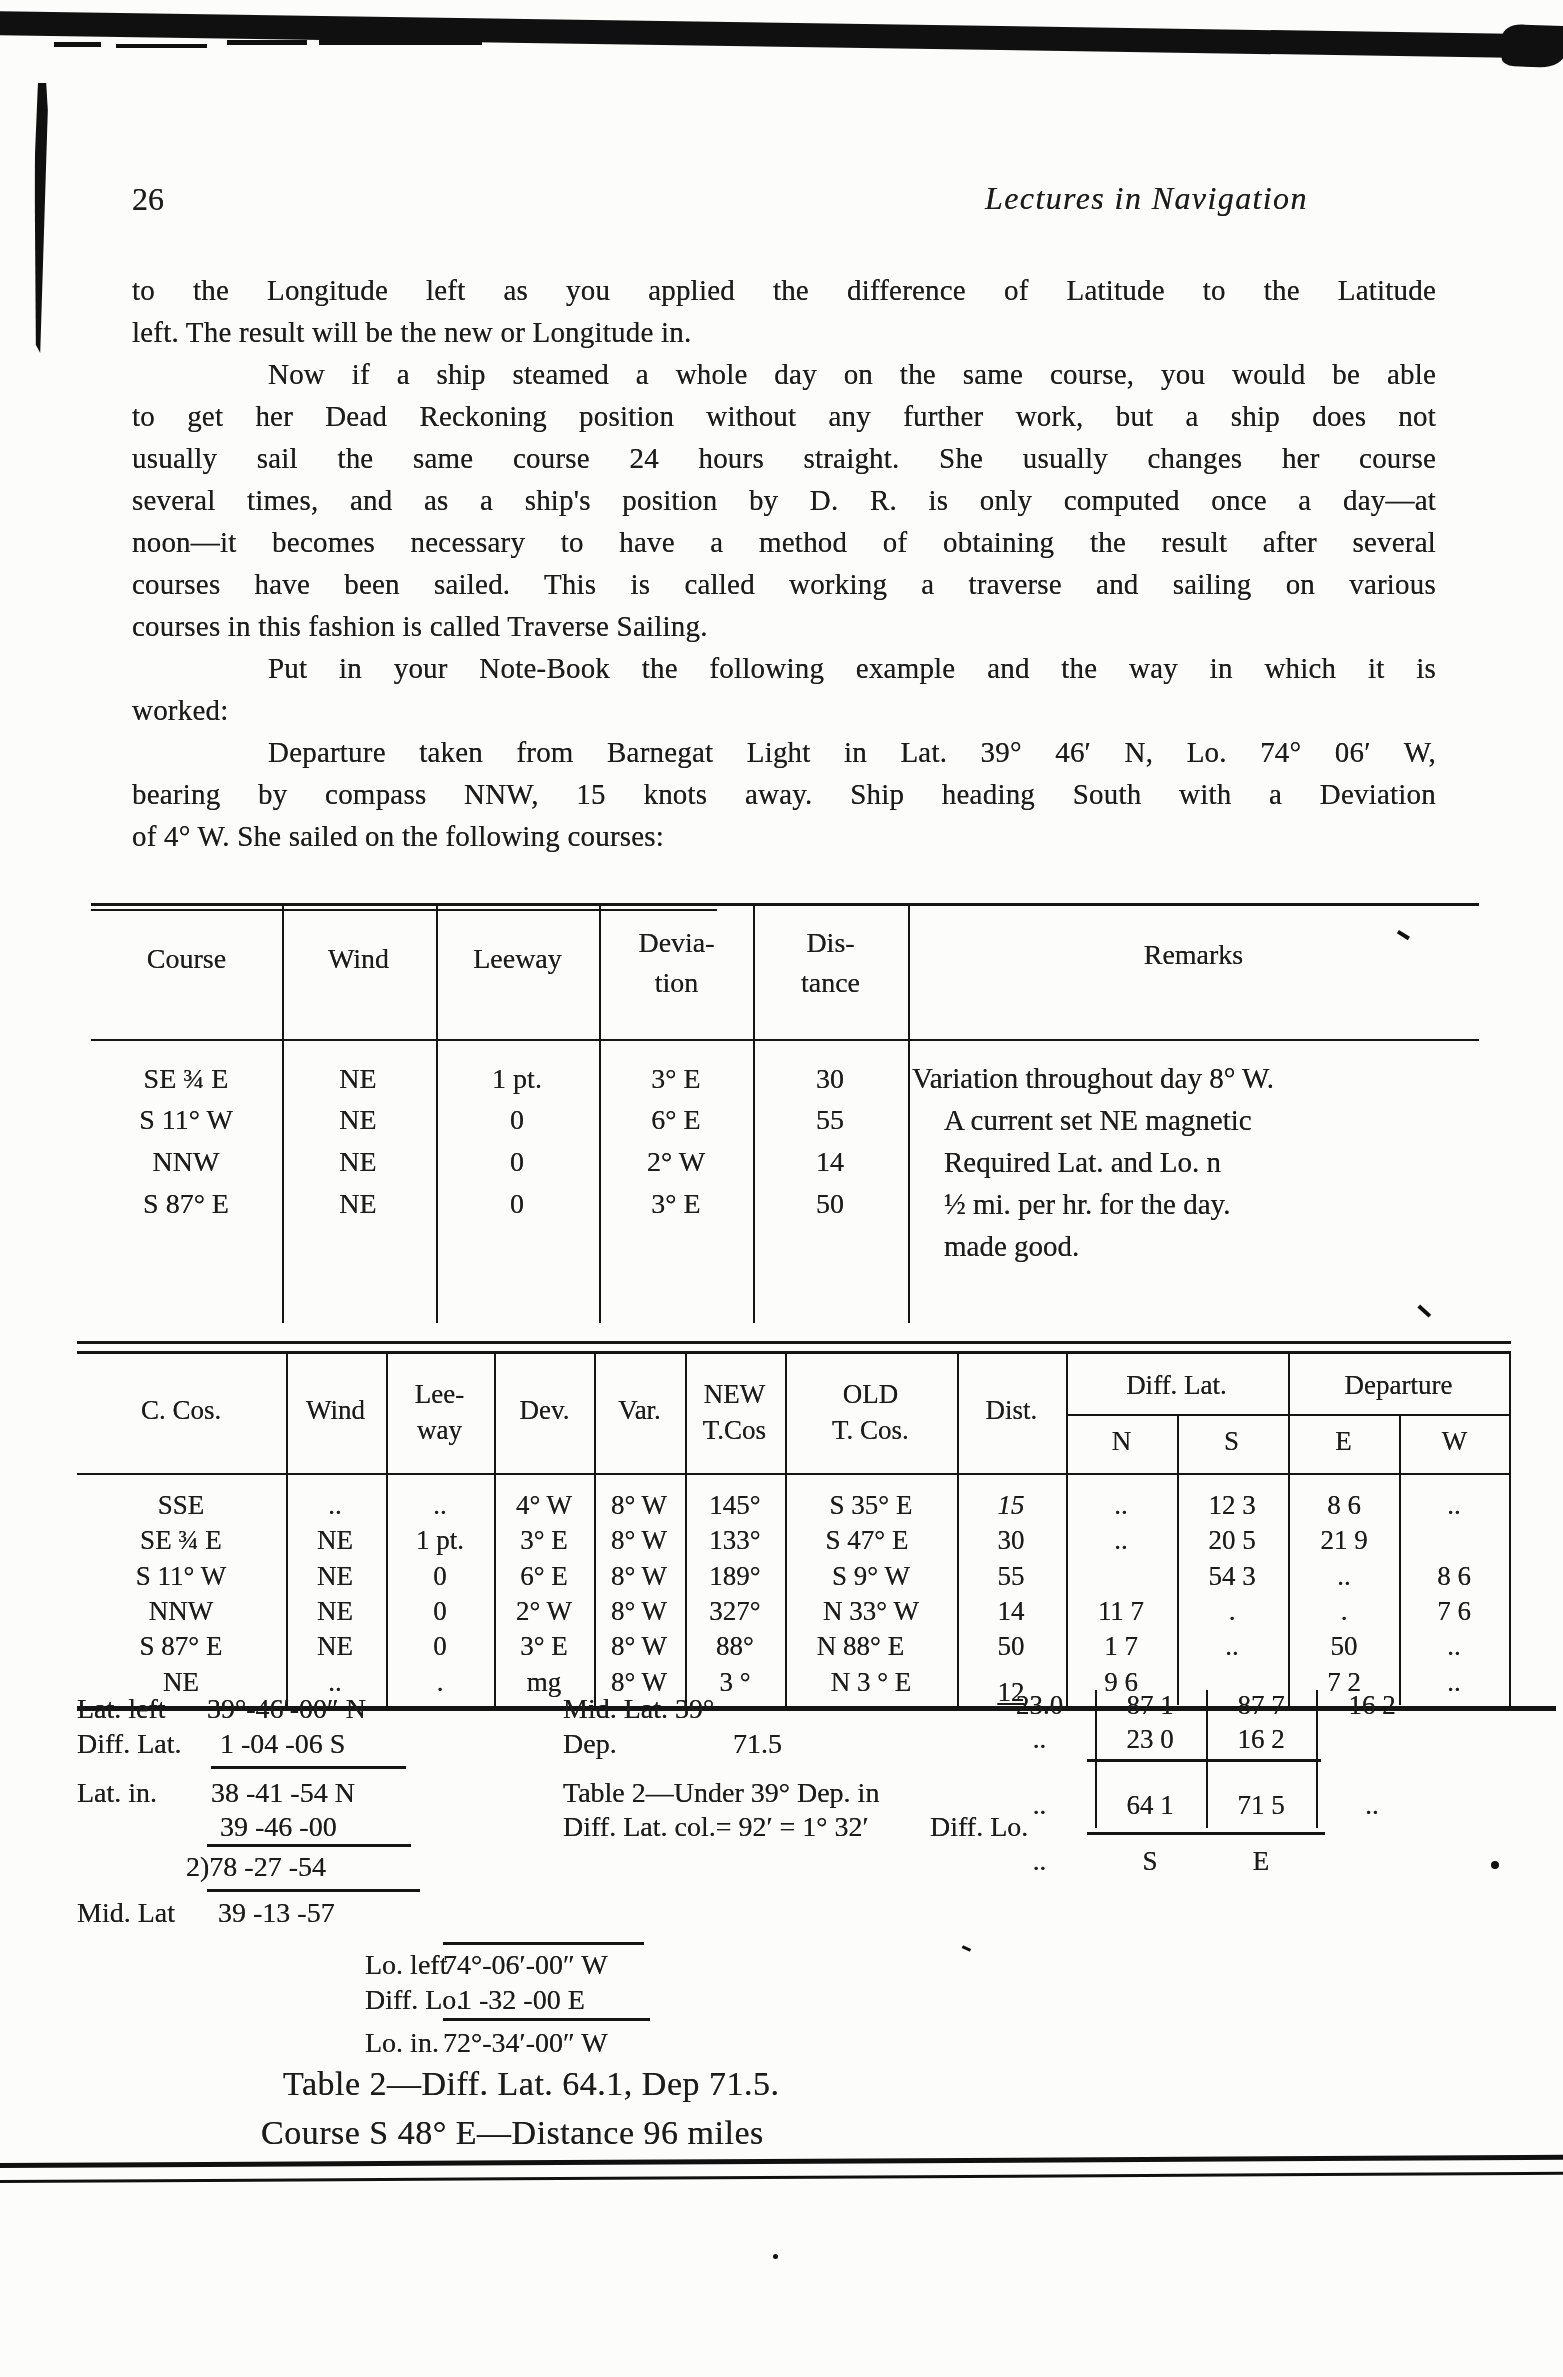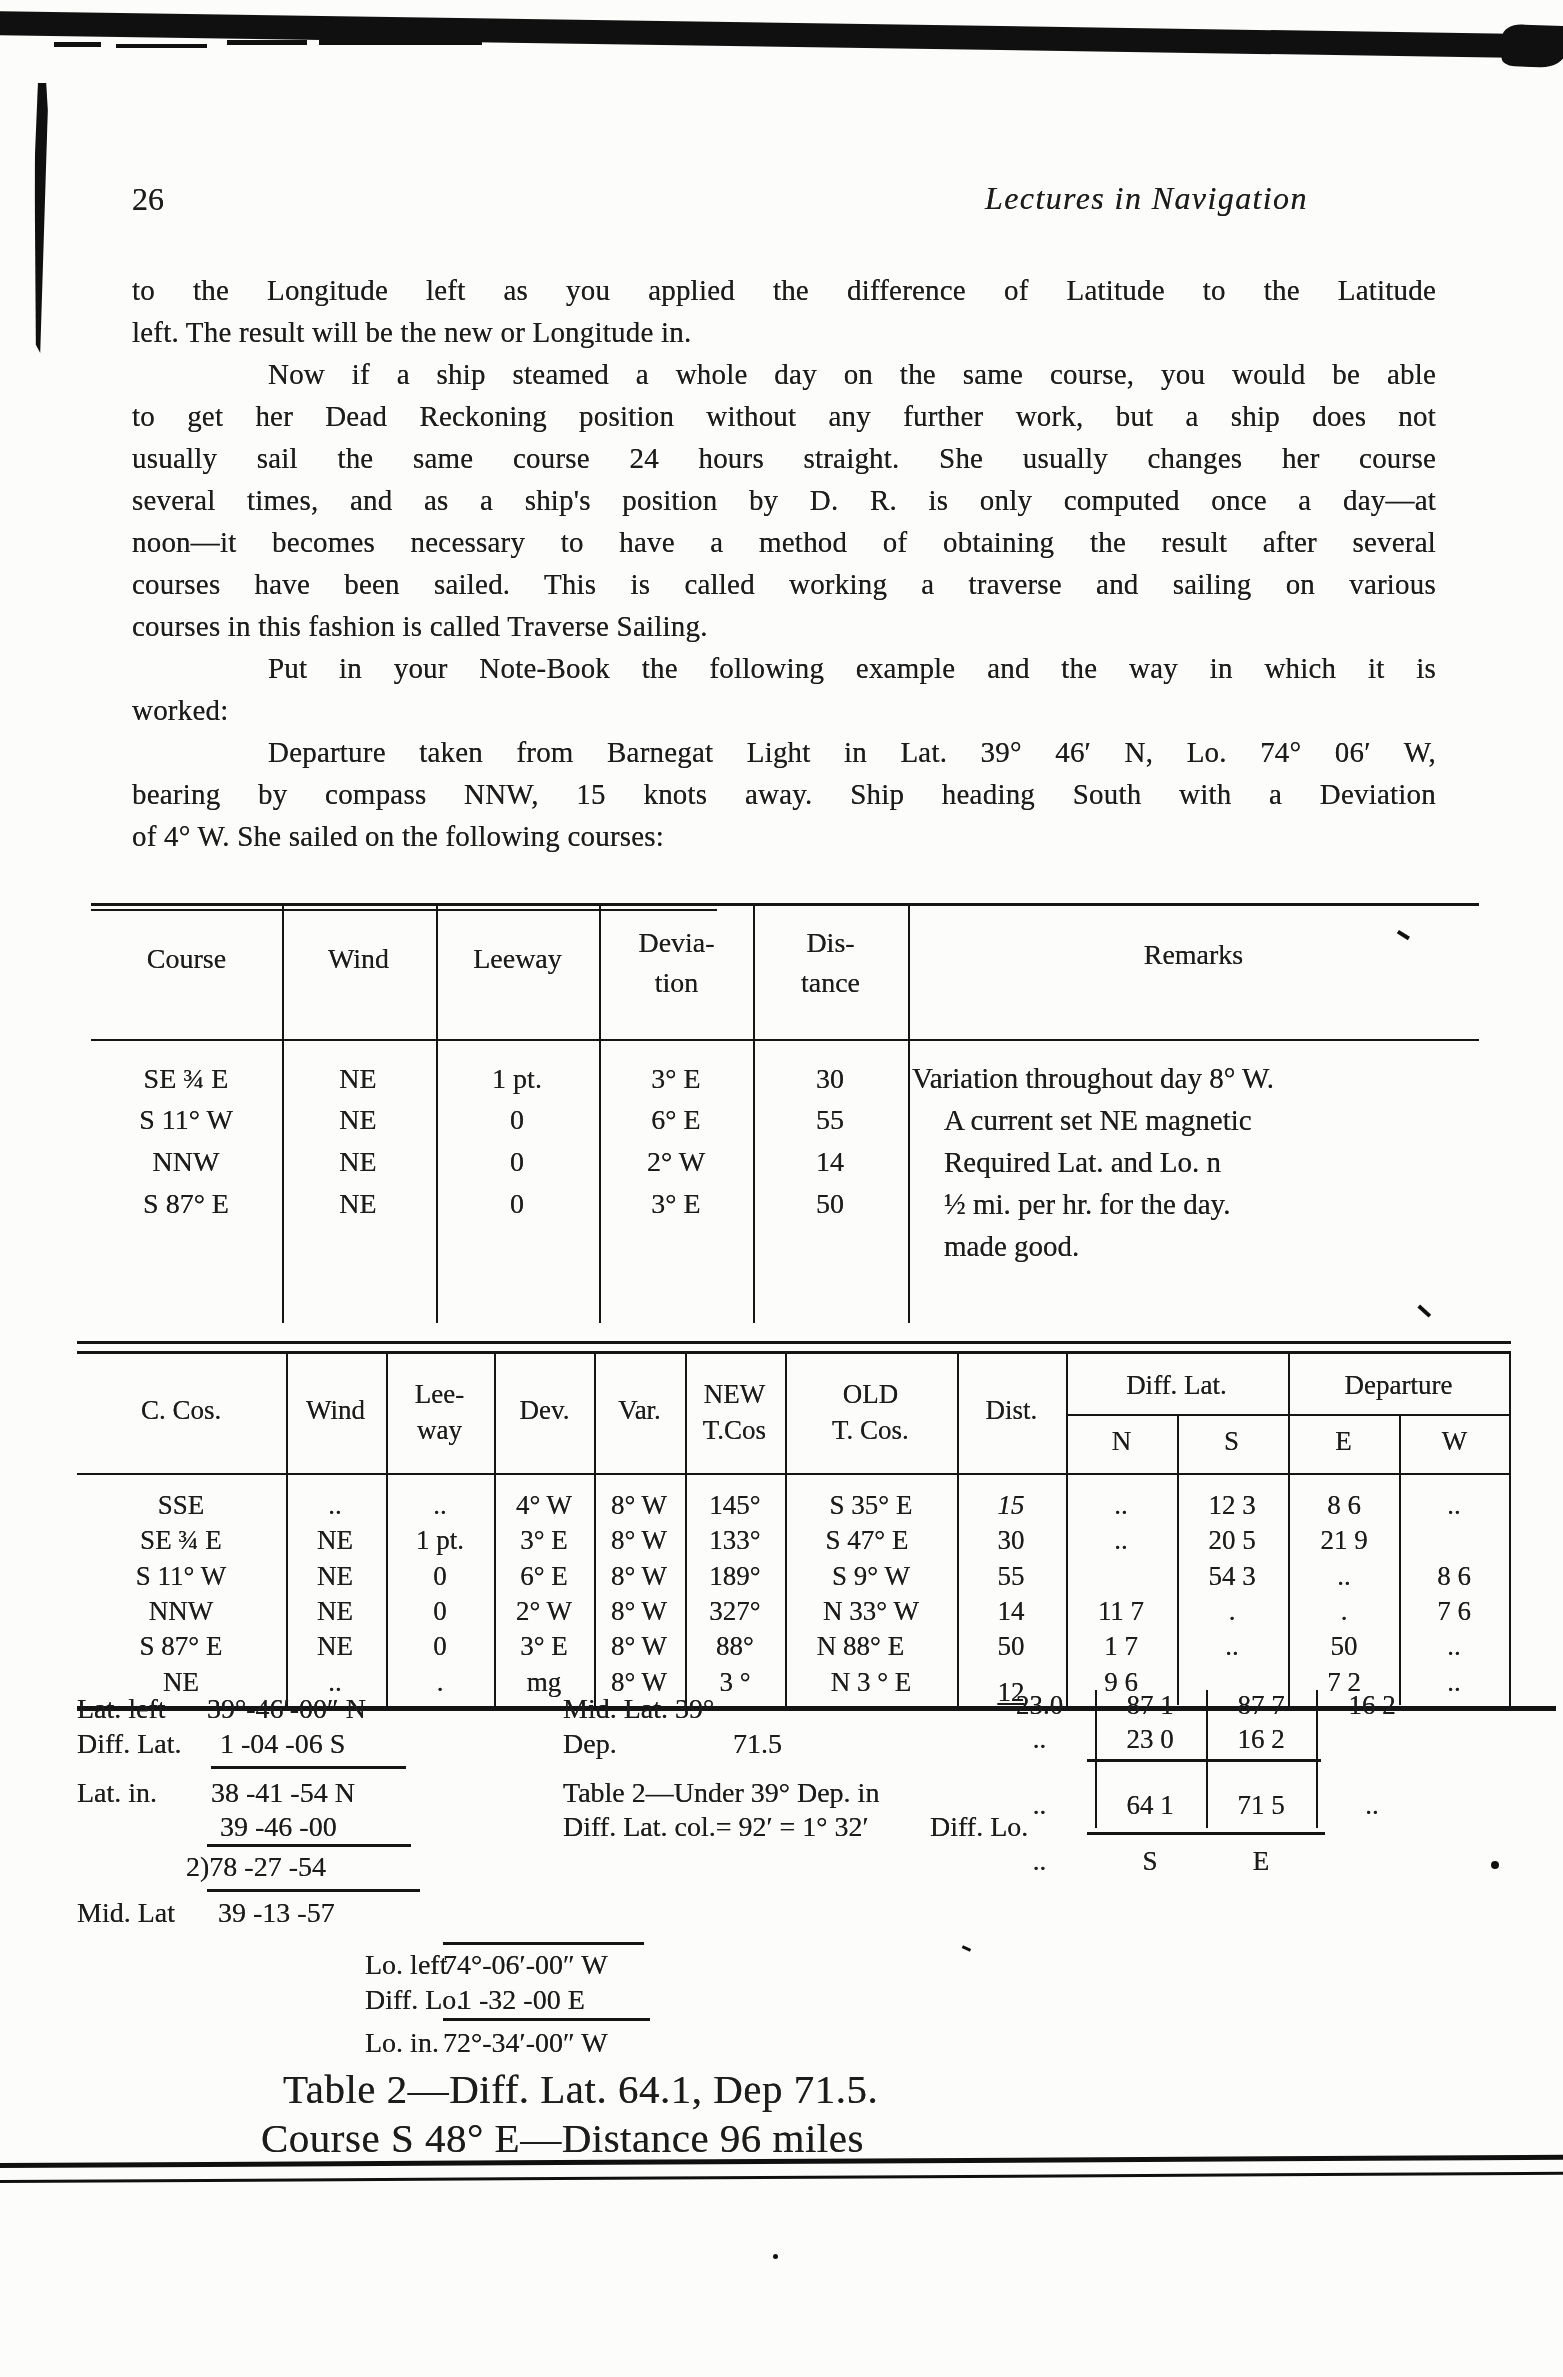"Table 2—Diff. Lat. 64.1, Dep" .footerline { font-size: 41px -> 34px }
